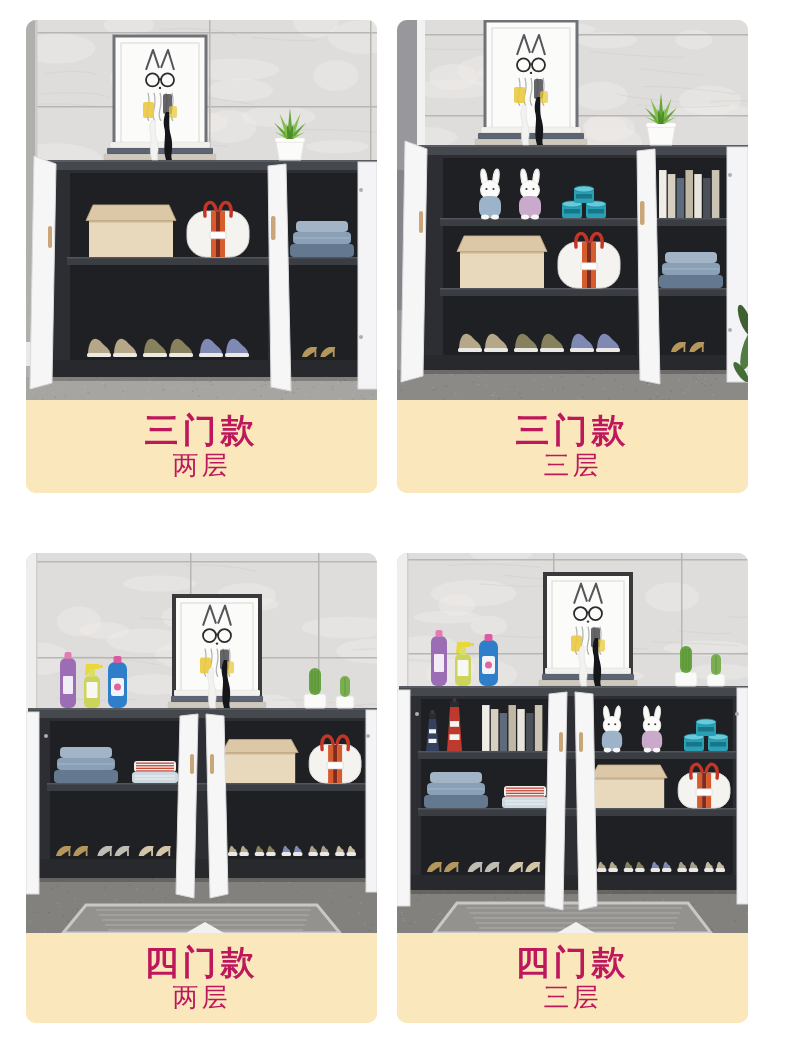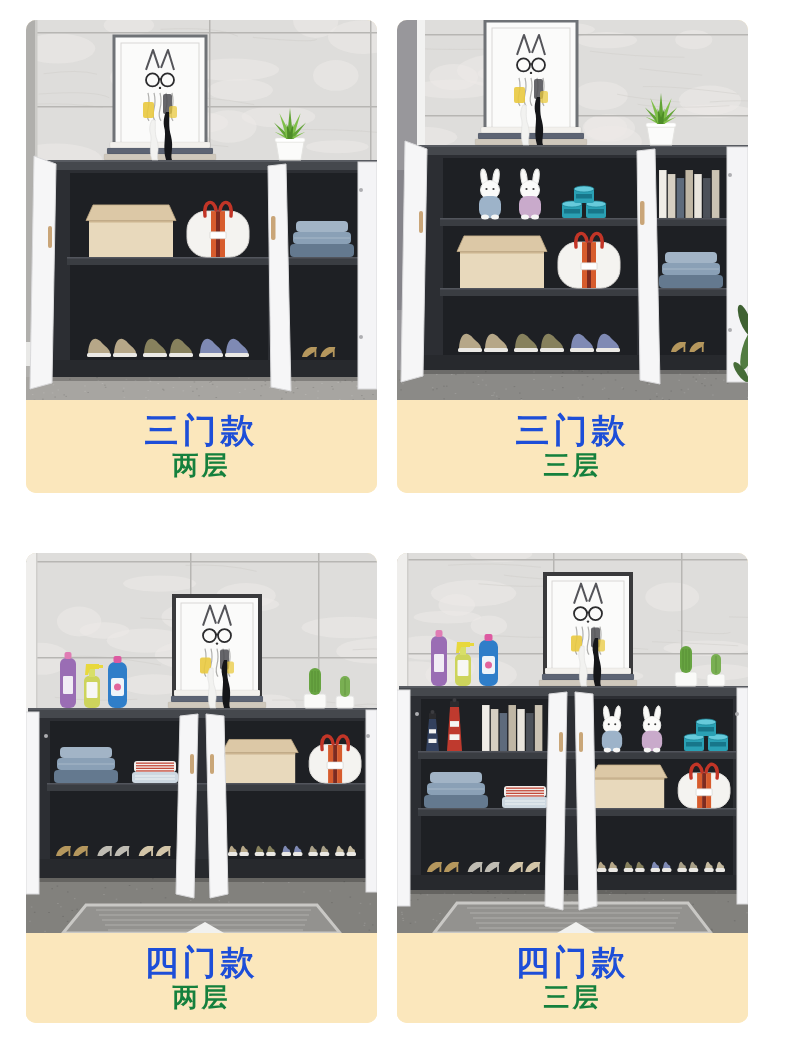"三门款" .title { color: #1d4ed8 -> #be185d }
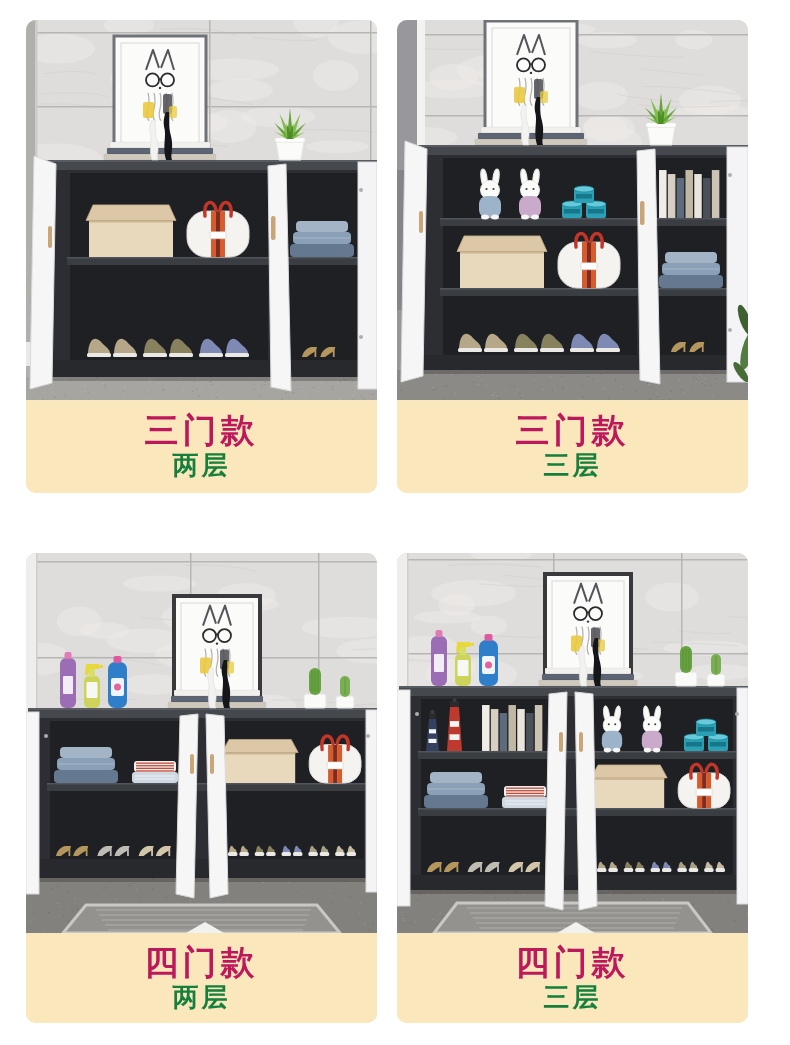"两层" .subtitle { color: #15803d -> #be185d; font-weight: 700 -> 400 }
